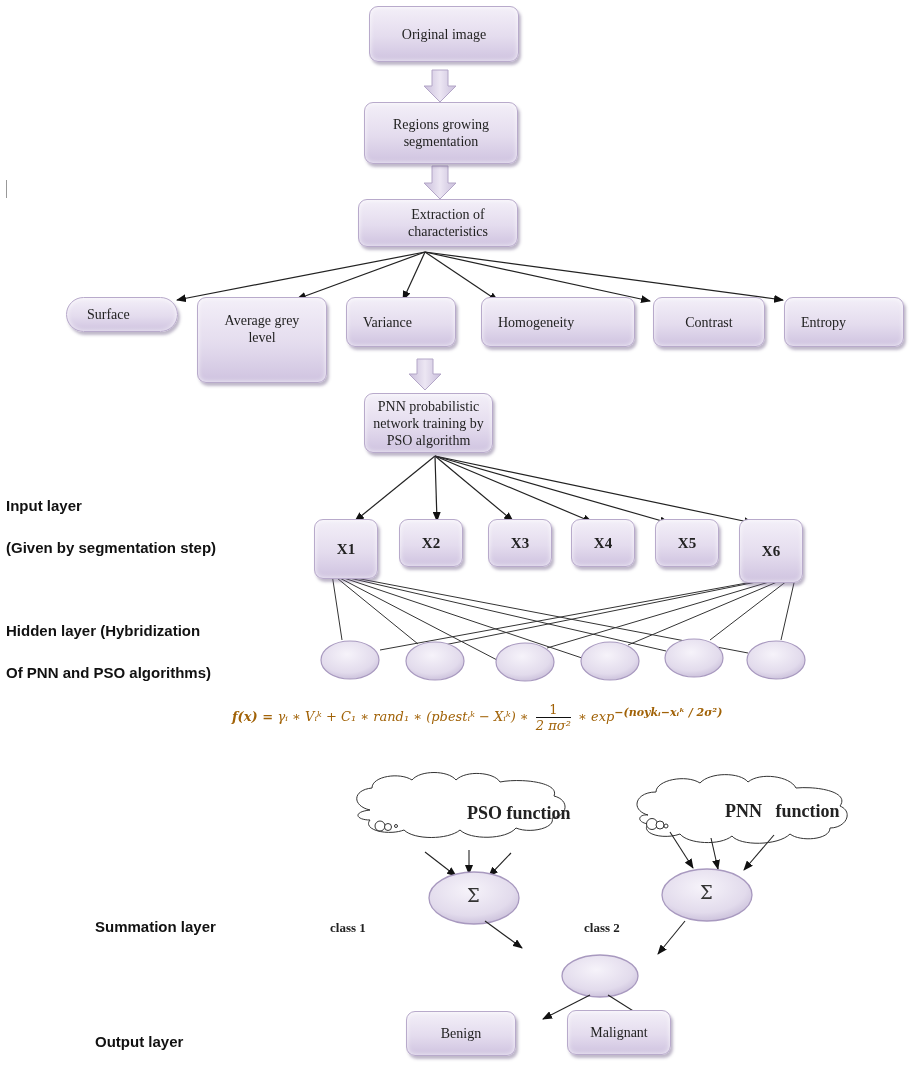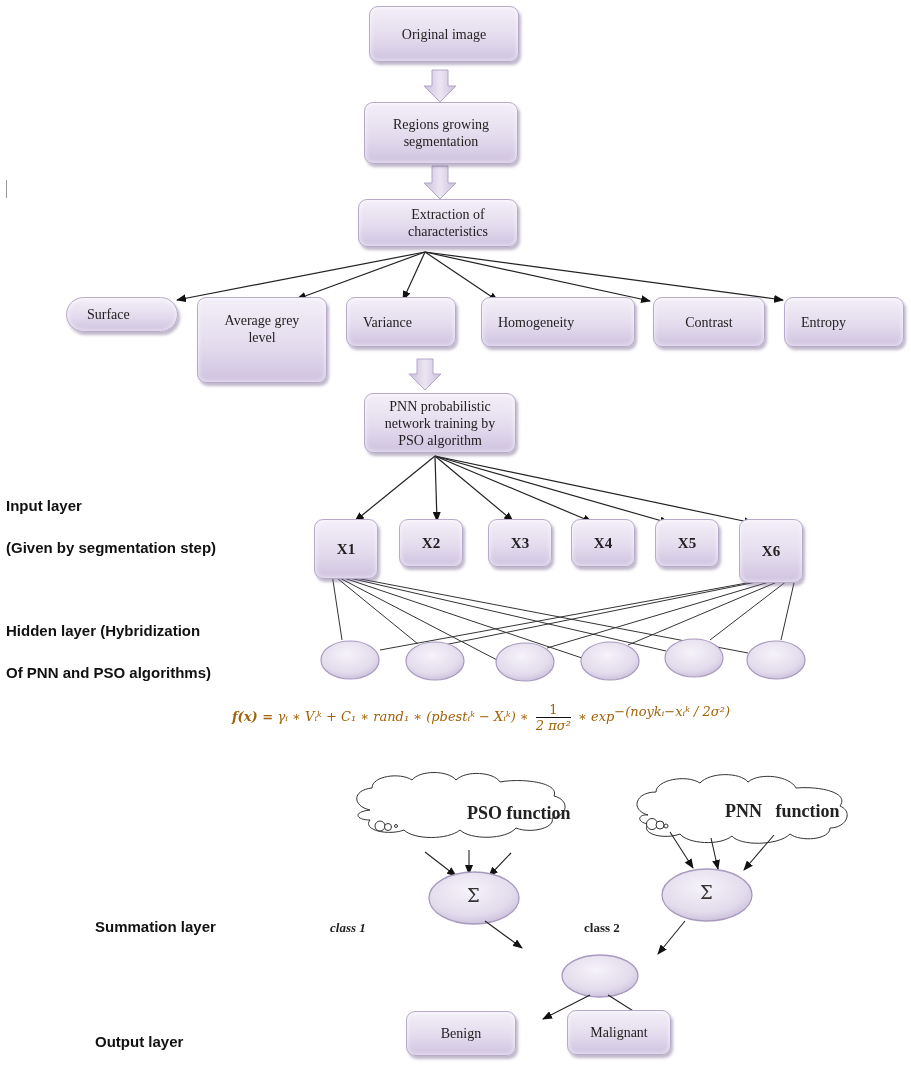"PNN probabilistic network training by" div.box { width: 152px -> 129px }
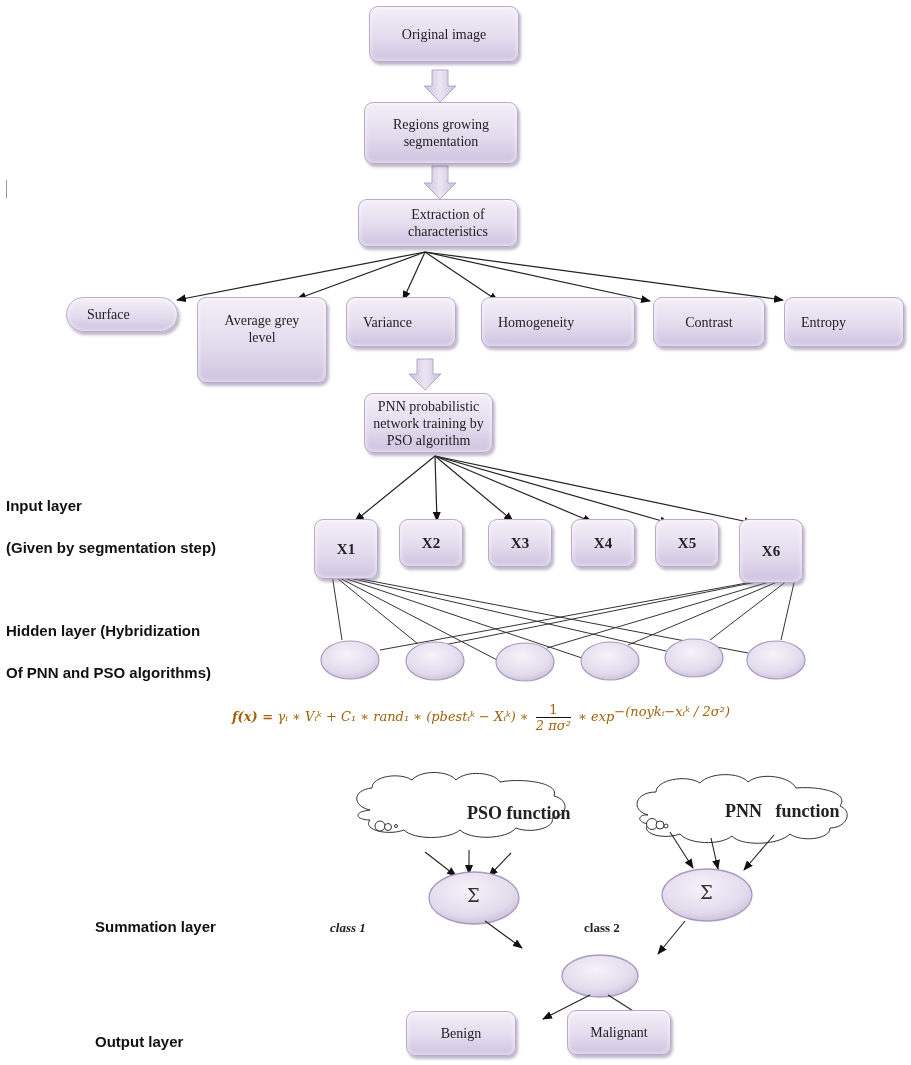"−(noykᵢ−xᵢᵏ / 2σ²)" .exp { font-size: 13px -> 11px; font-weight: none -> bold }
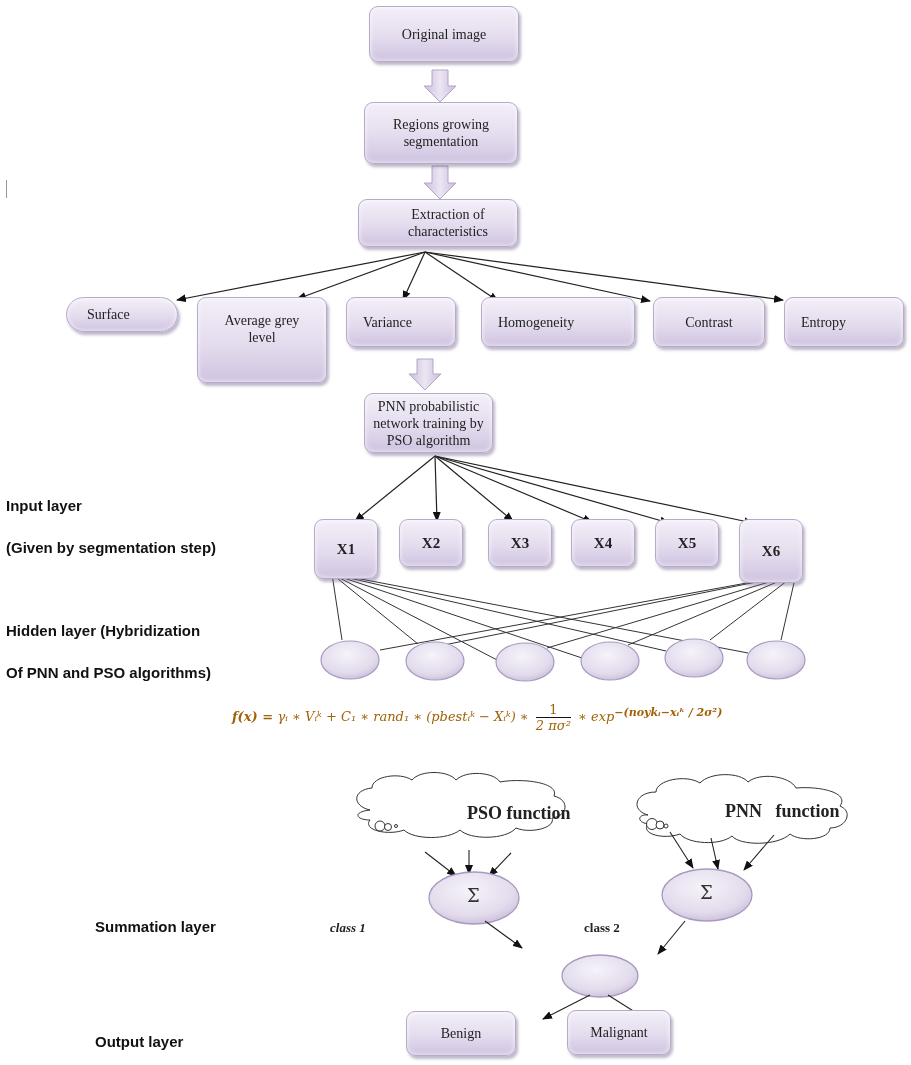"class 1" div.cls-label { font-style: italic -> none }
